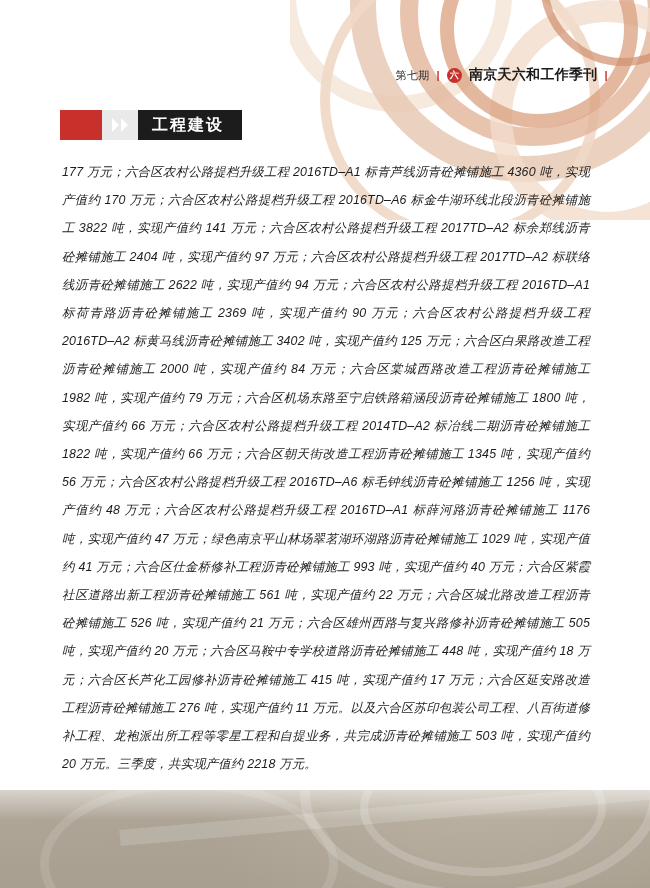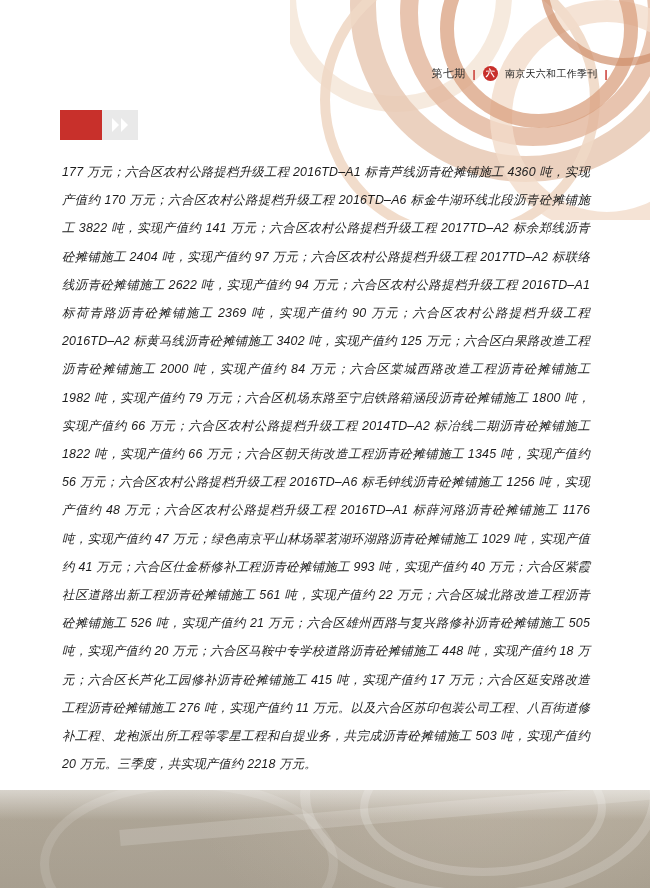"南京天六和工作季刊" .header .pub { font-size: 10px -> 14px; font-weight: normal -> bold }
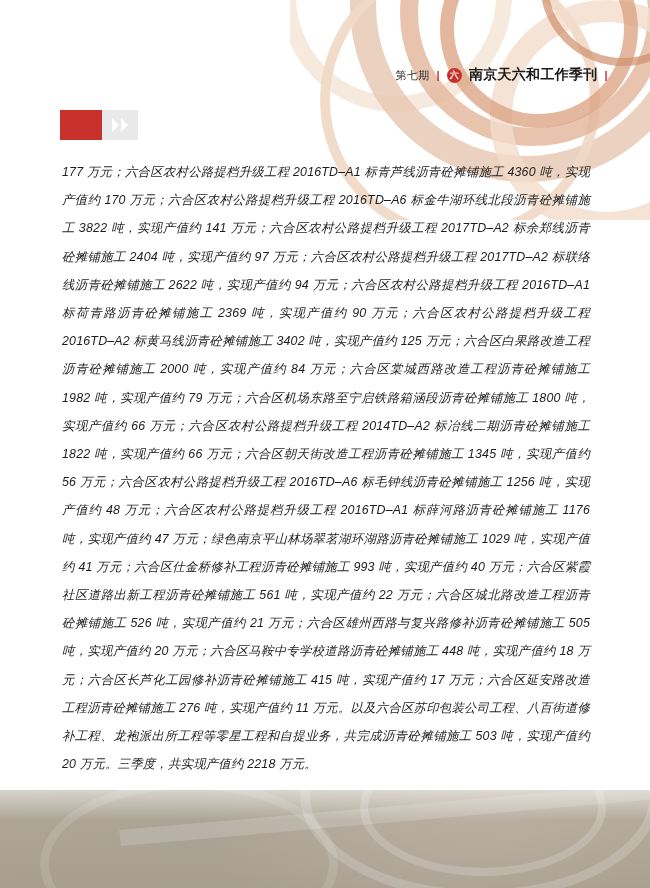"工程建设" div.st-black { html: none -> <div>工程建设</div> }
